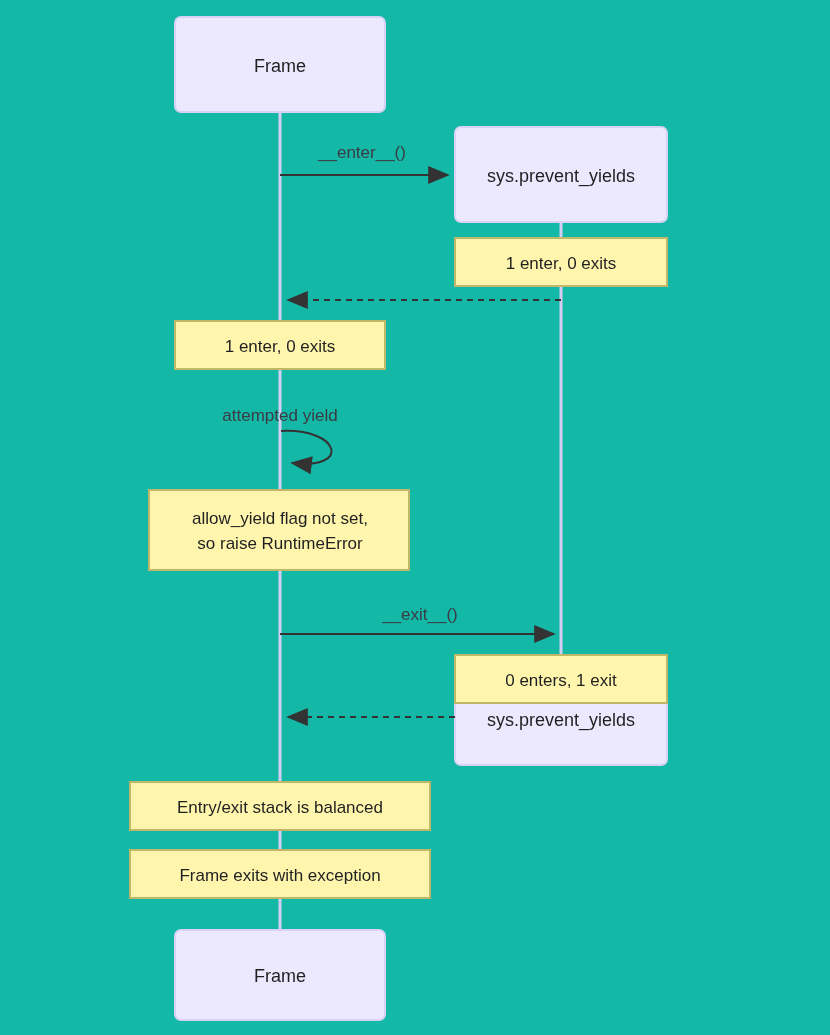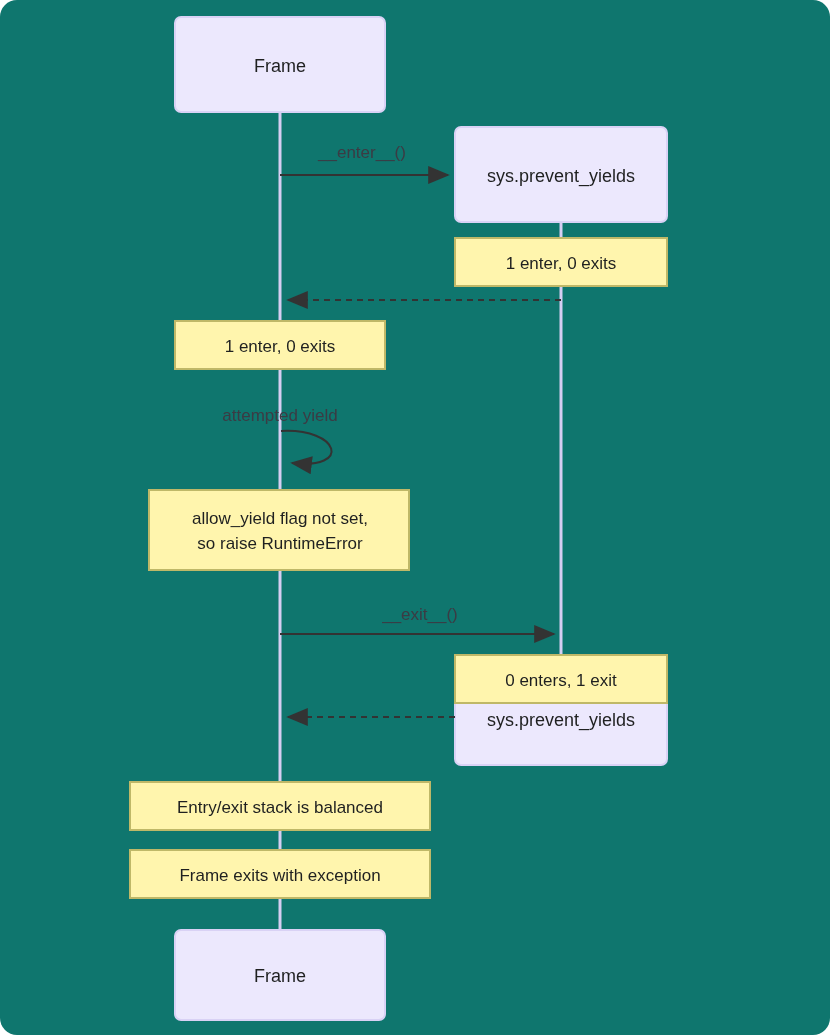"Frame" #diagram-root { background: #0f766e -> #14b8a6; border-radius: 17px -> none }
